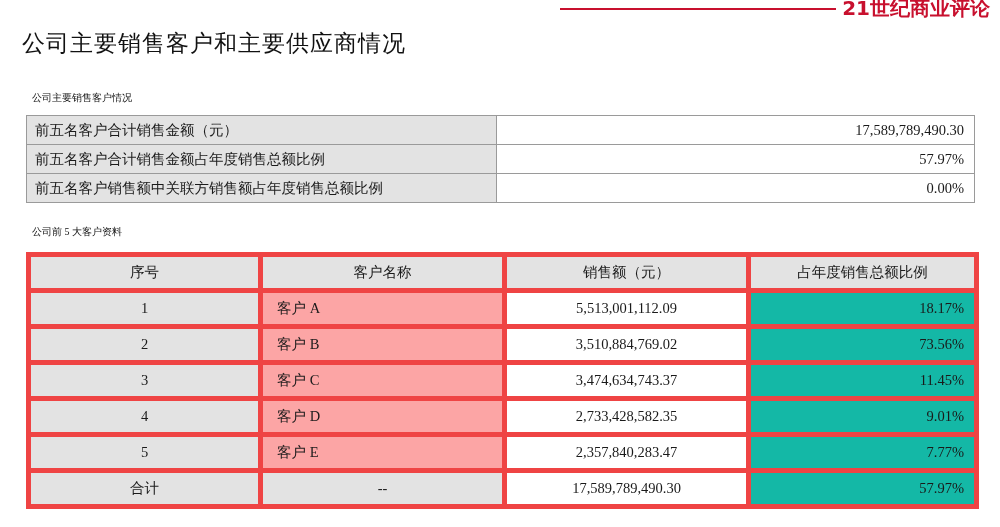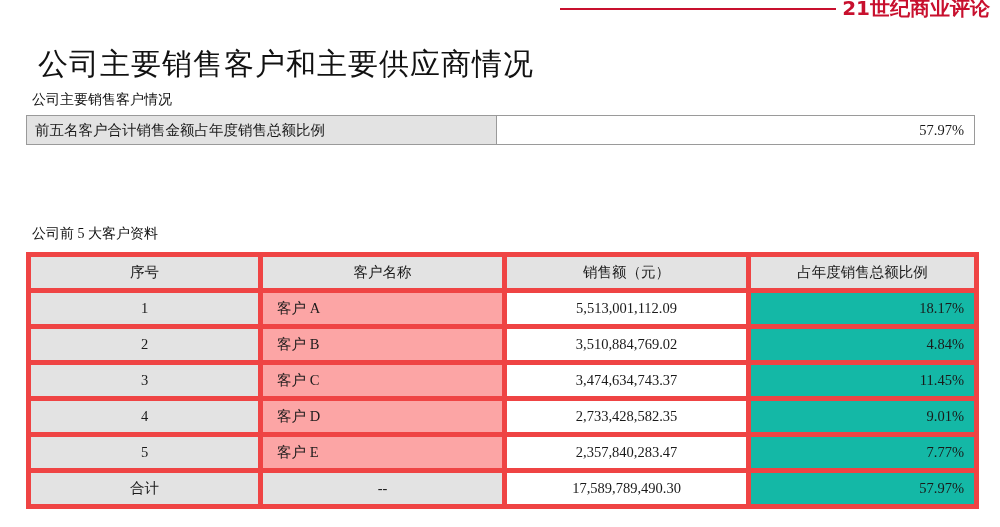"公司主要销售客户和主要供应商情况" .doc-title { font-size: 30px -> 23px; margin: 16px -> 0 }
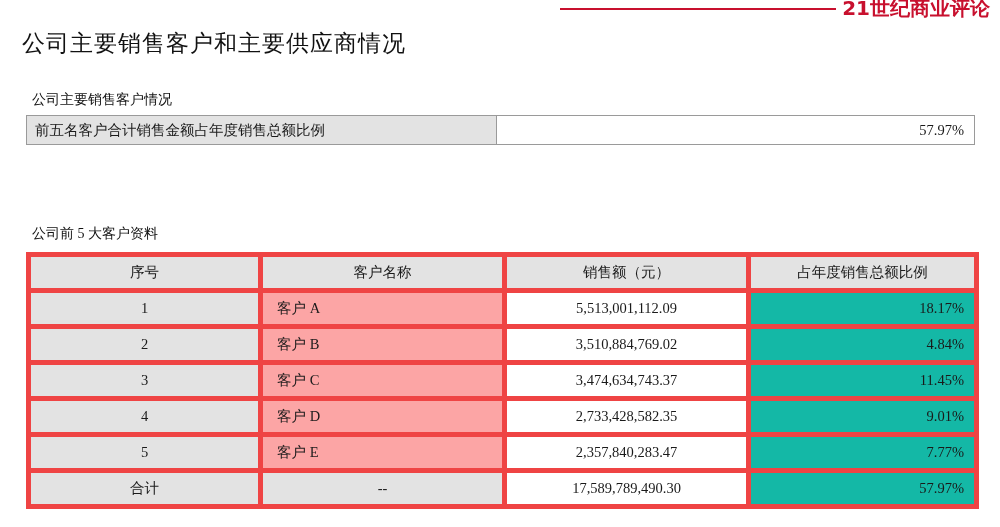"公司主要销售客户情况" .section-label { font-size: 14px -> 10px }
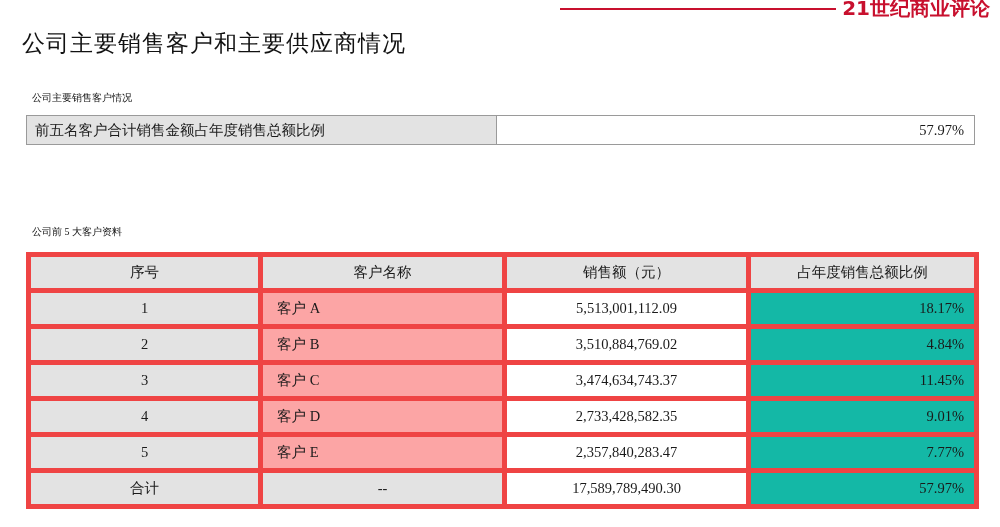"前五名客户合计销售金额（元）" tr { html: none -> <tr> <td>前五名客户合计销售金额（元）</td> <td>17,589,789,490.30</td> </tr> }
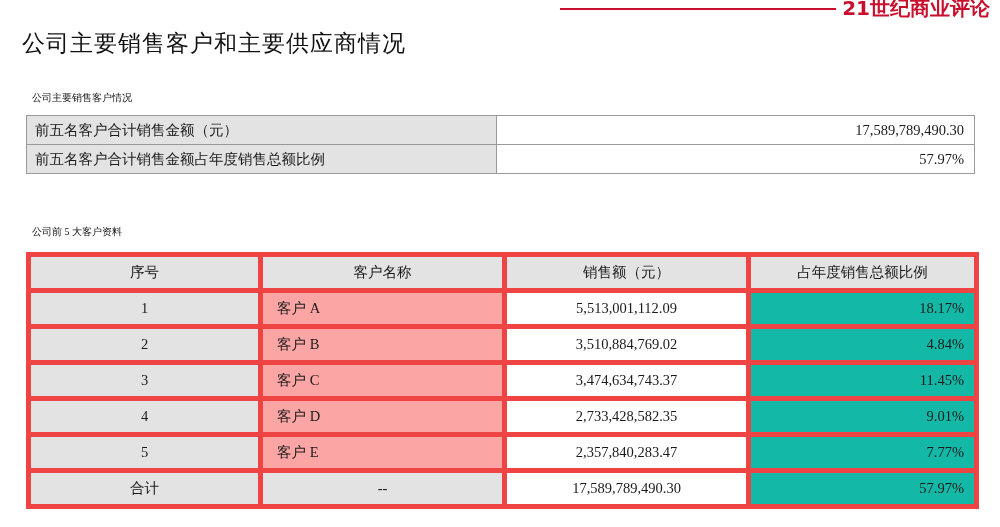"前五名客户销售额中关联方销售额占年度销售总额比例" tr { html: none -> <tr> <td>前五名客户销售额中关联方销售额占年度销售总额比例</td> <td>0.00%</td> </tr> }
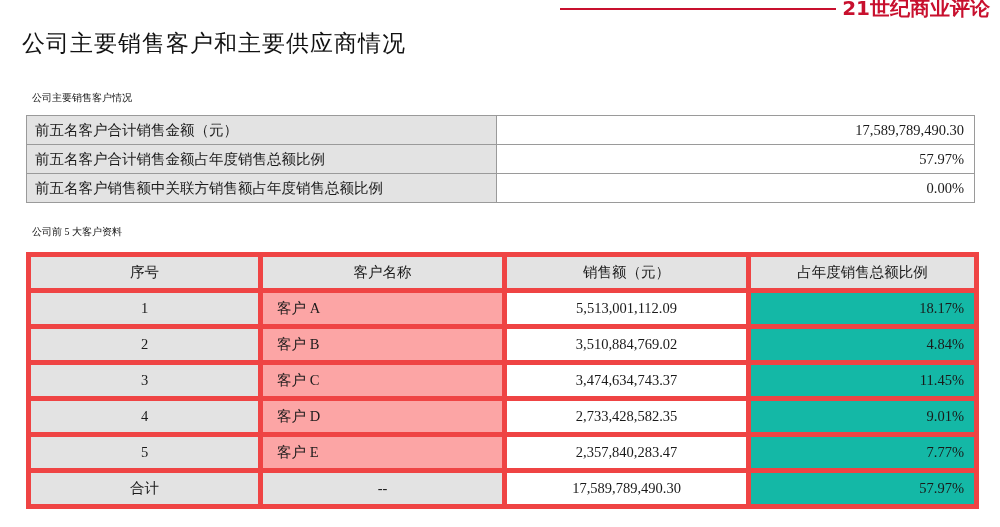"4.84%" td.col-pct { text: 4.84% -> 73.56% }
